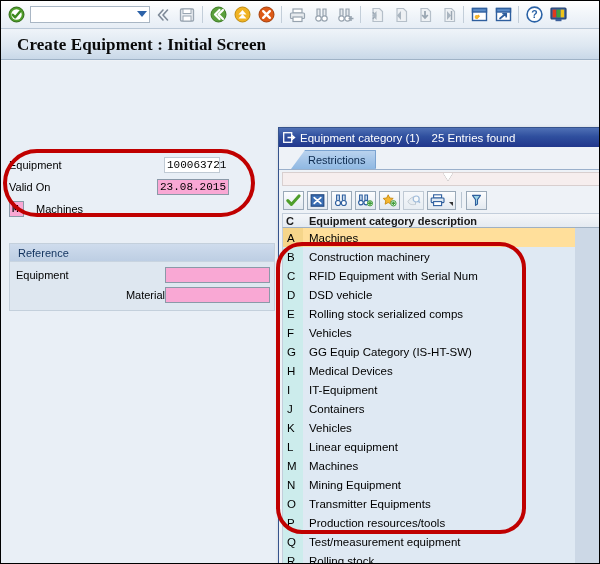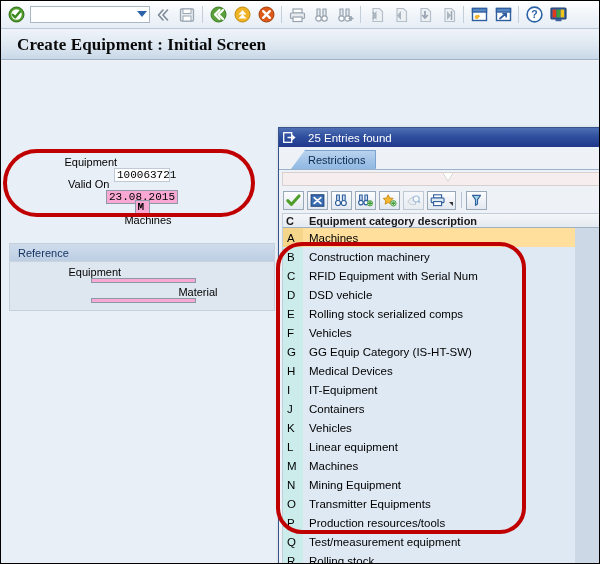"Equipment category (1)" span.tx { html: none -> <span>Equipment category (1)</span> }
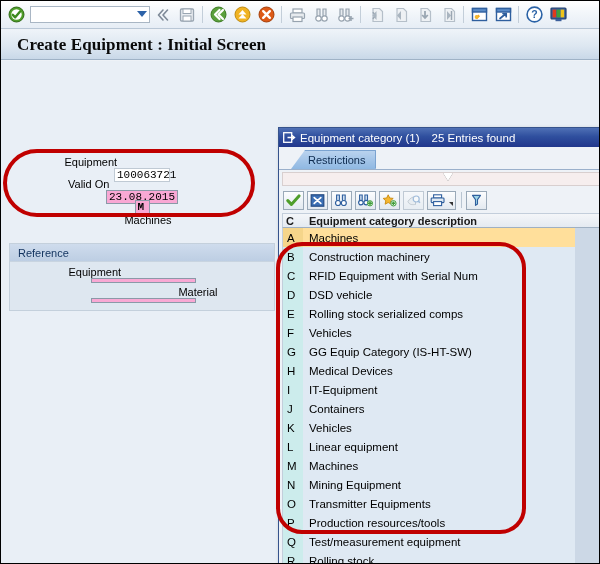"Equipment" .row { flex-direction: column -> none }
